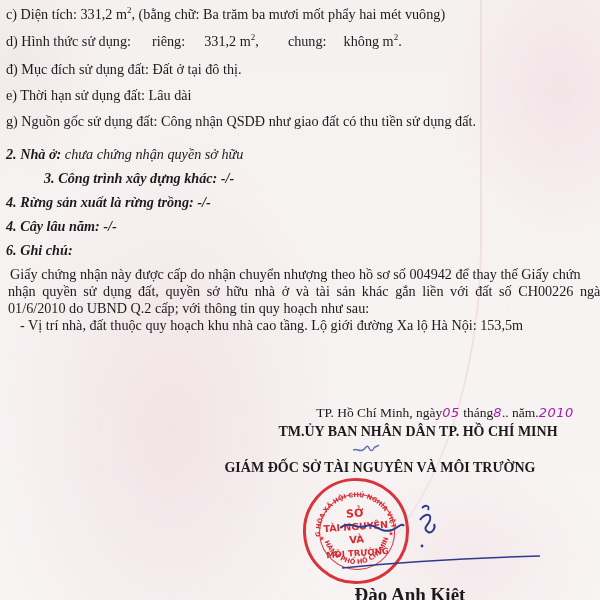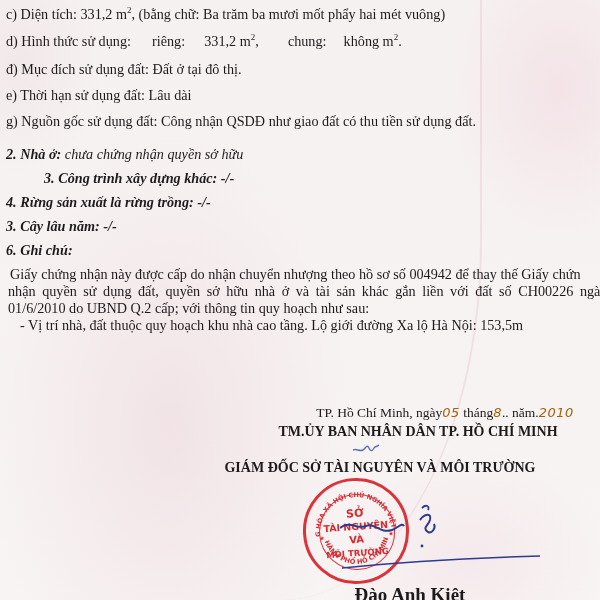"3. Cây lâu năm: -/-" div.line { text: 3 -> 4 }
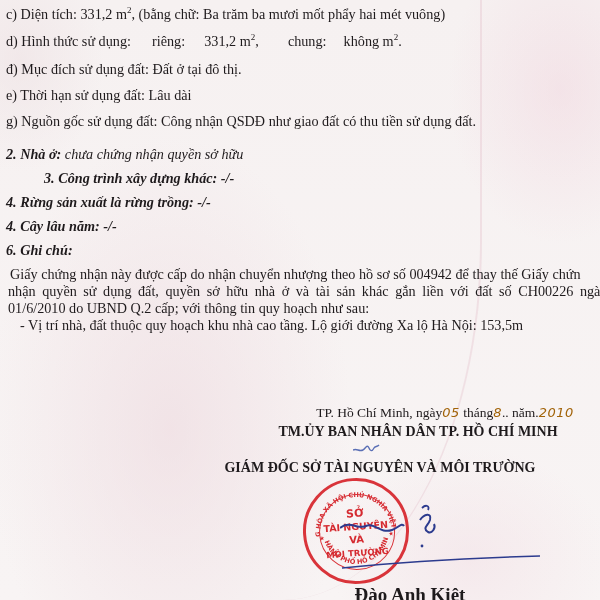"05" .hand { color: #a16207 -> #a21caf }
